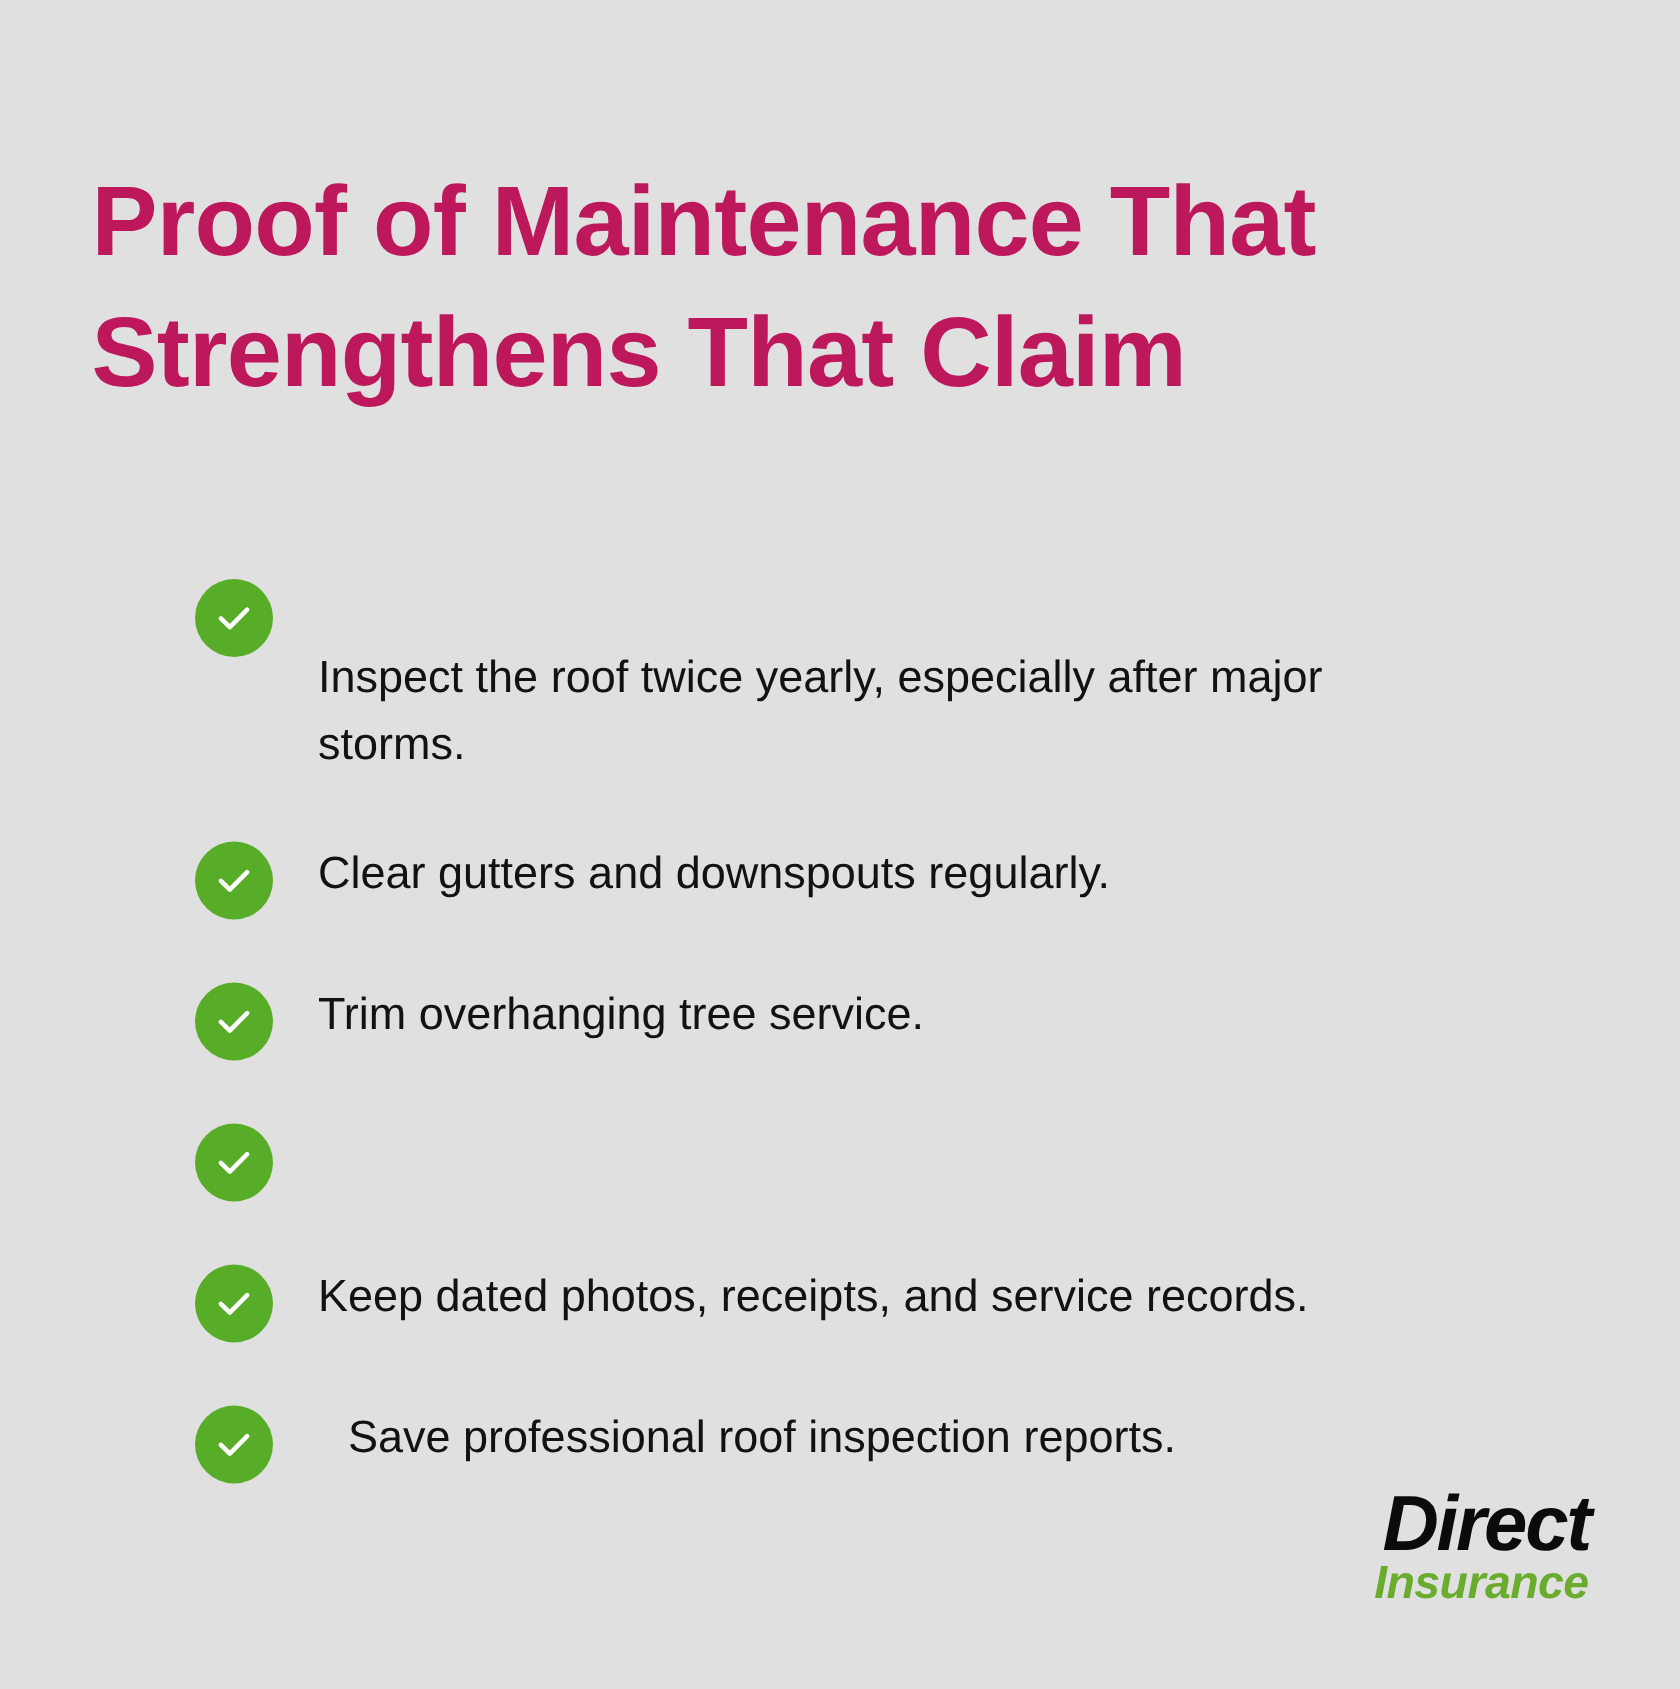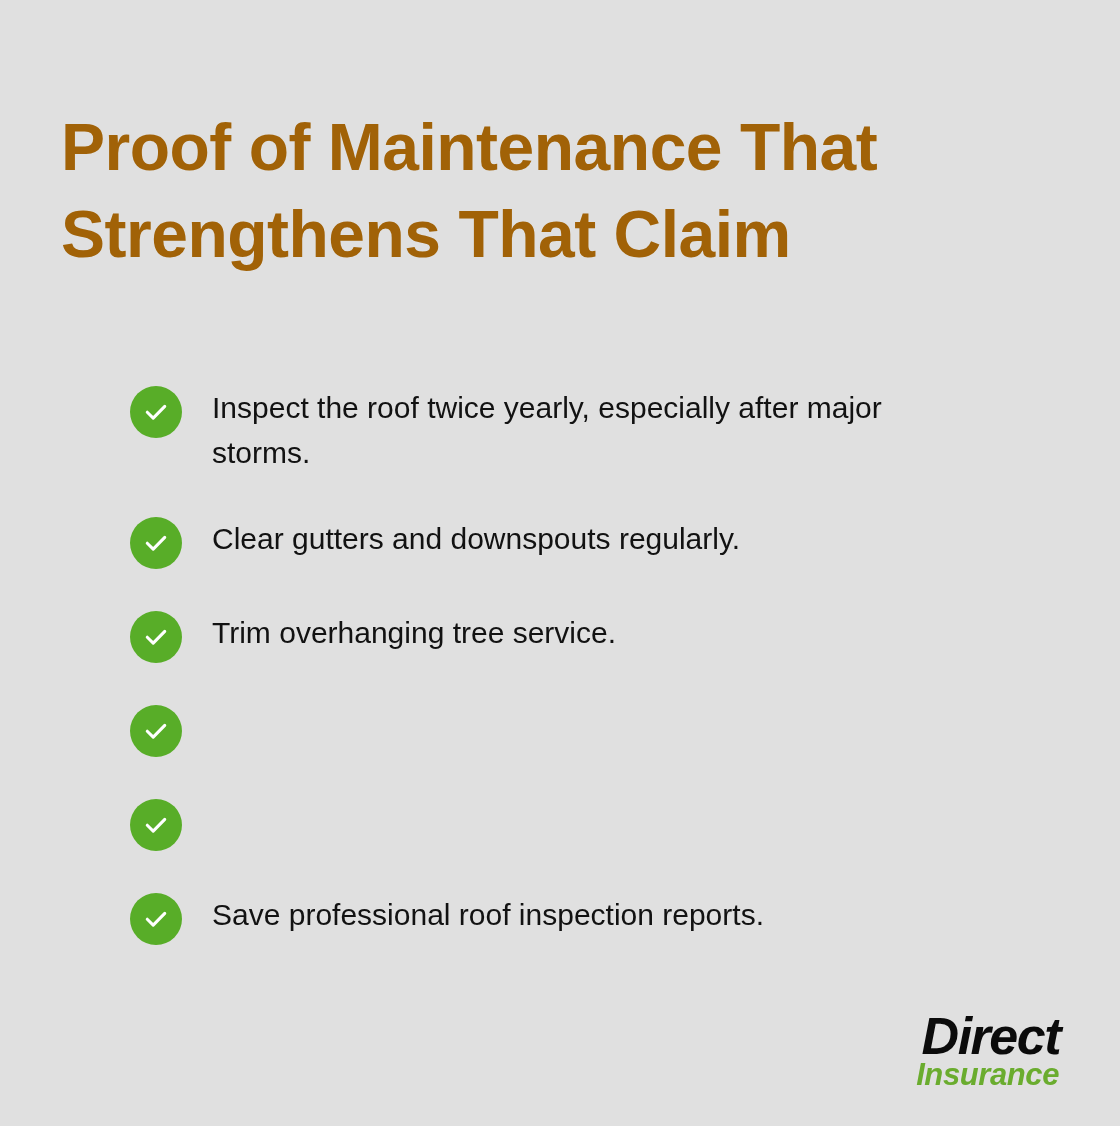"Proof of Maintenance That" .title-line { color: #a16207 -> #be185d }
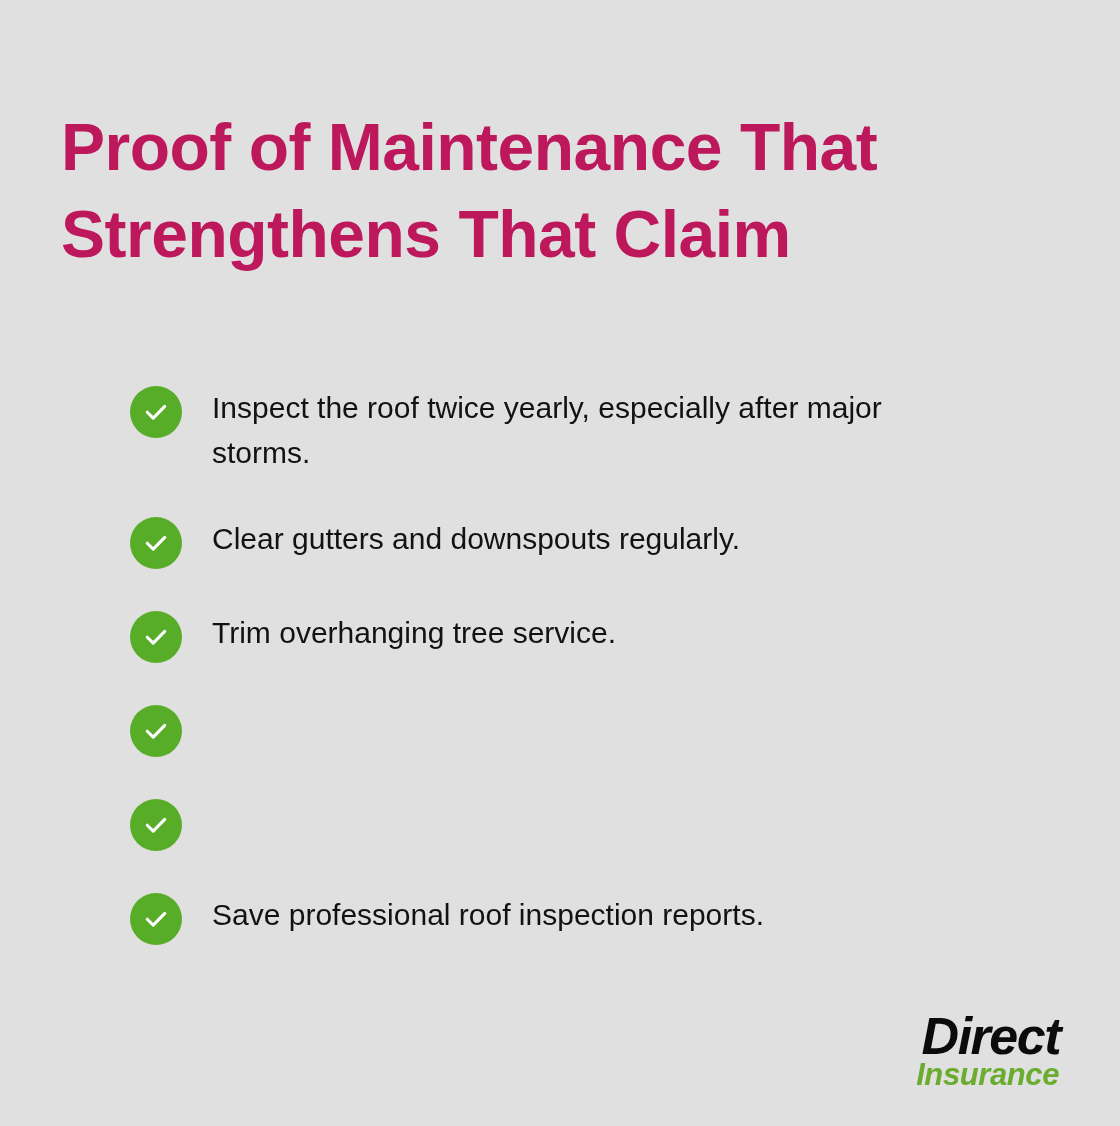"Inspect the roof twice yearly," .check-item.wrap .check-text { margin-top: none -> 44px }
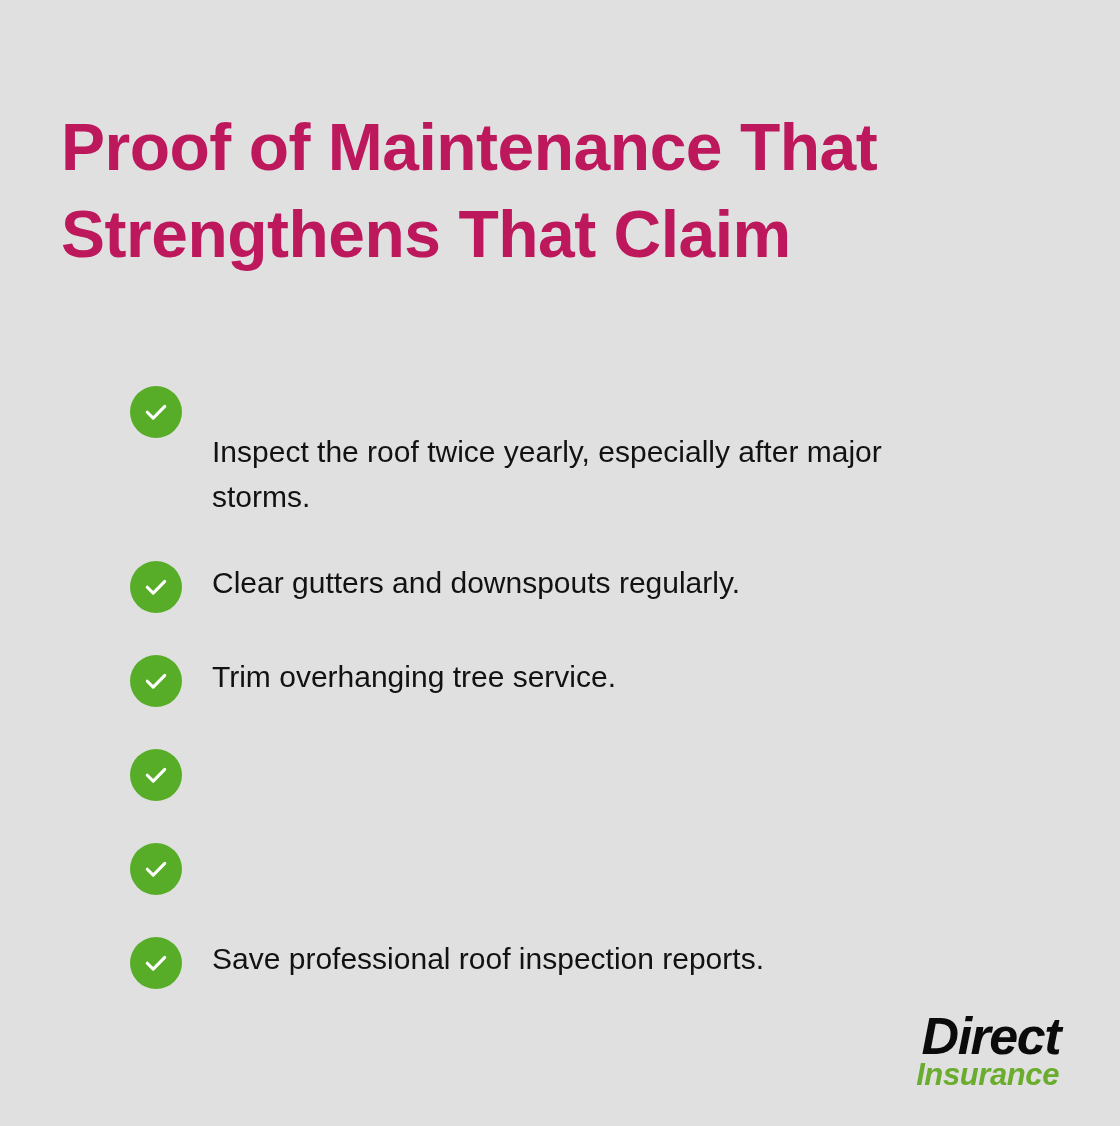"Keep dated photos, receipts, and" span.check-text { html: none -> <span>Keep dated photos, receipts, and service records.</span> }
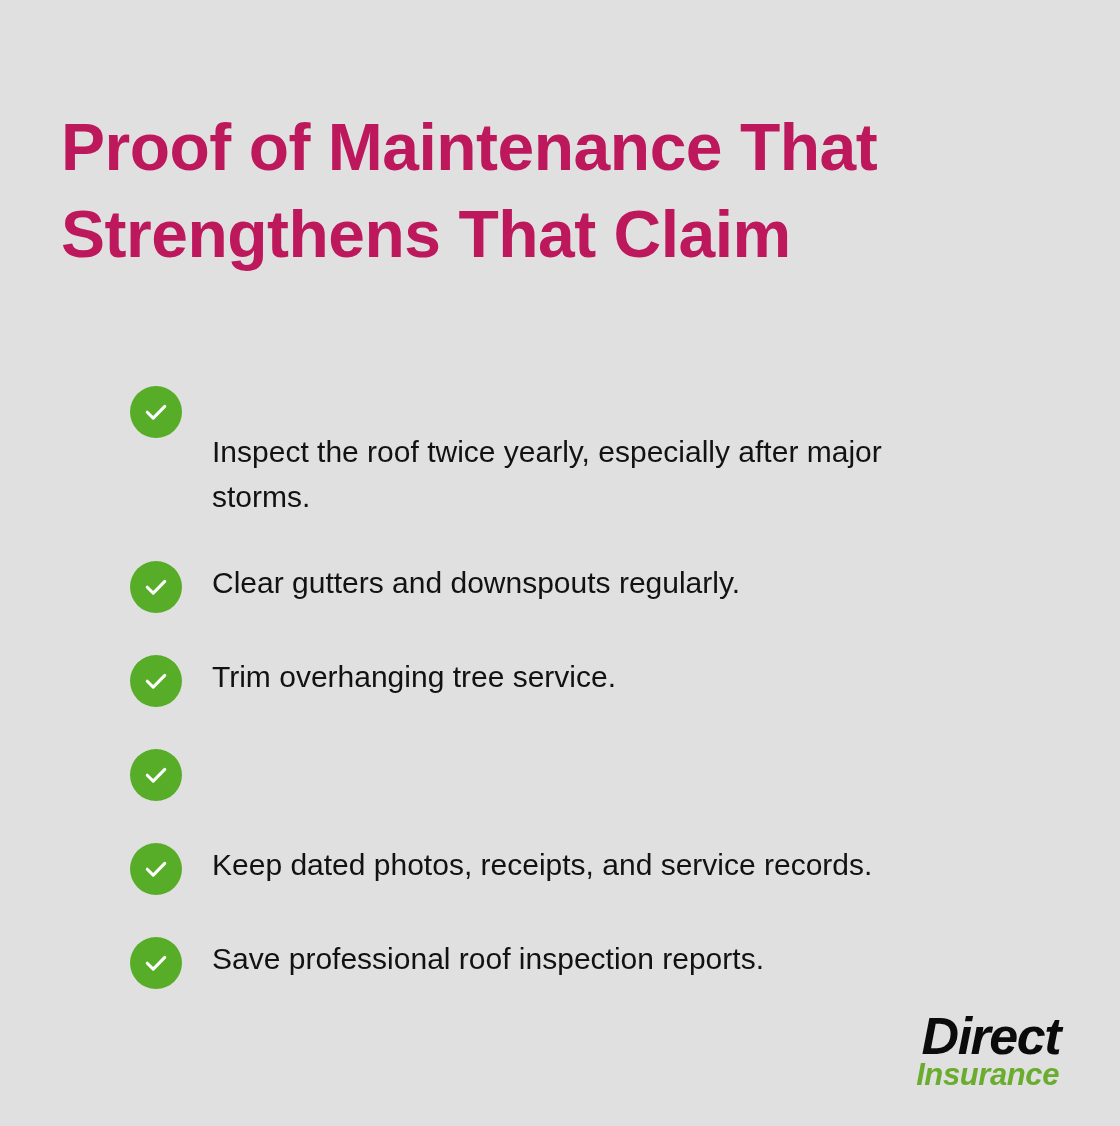"Save professional roof inspection" .check-item:last-child { gap: none -> 20px }
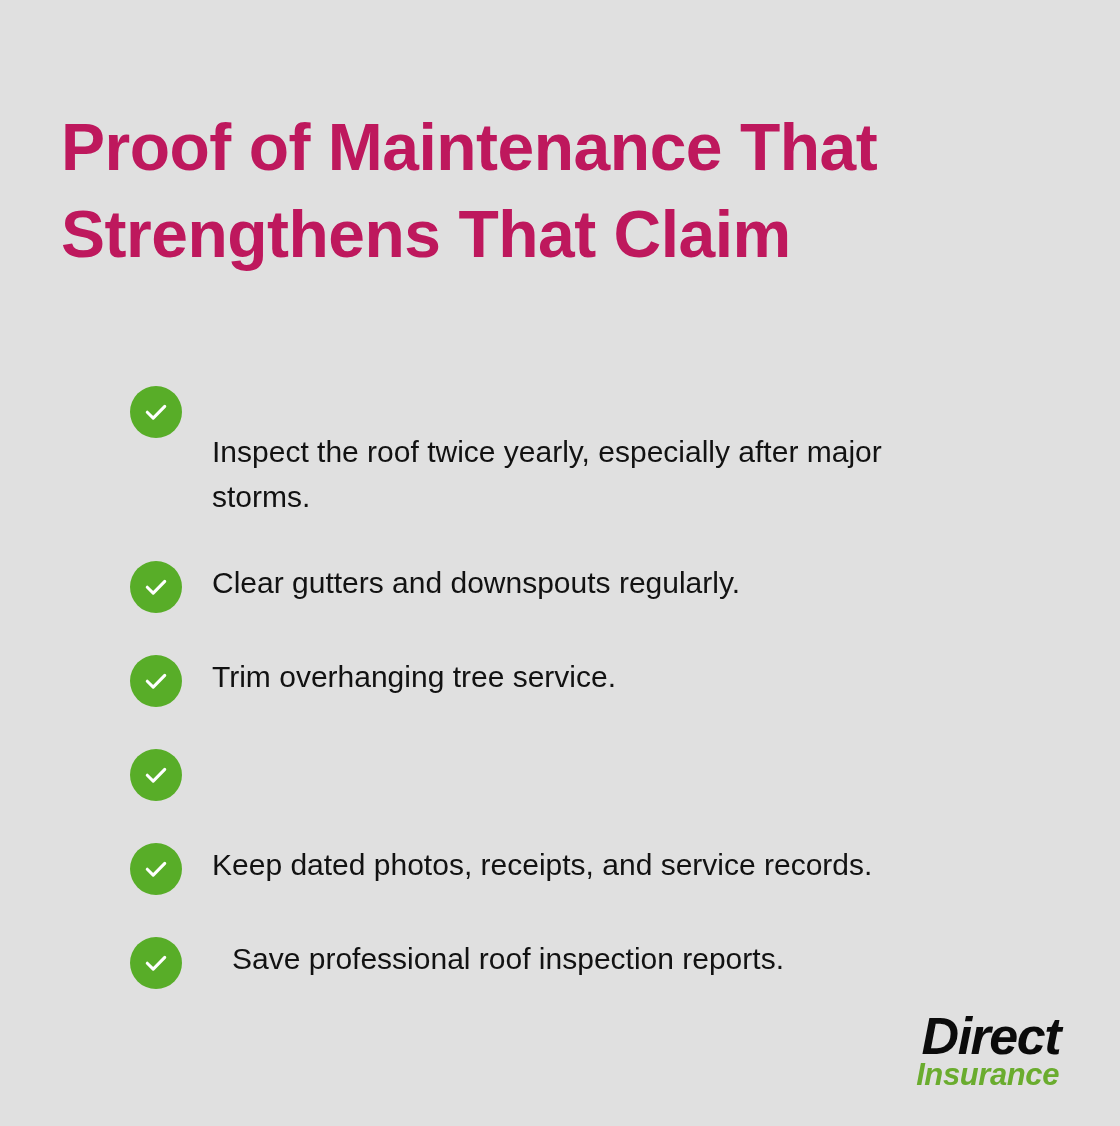"Direct" .logo-primary { margin-top: 20px -> none }
